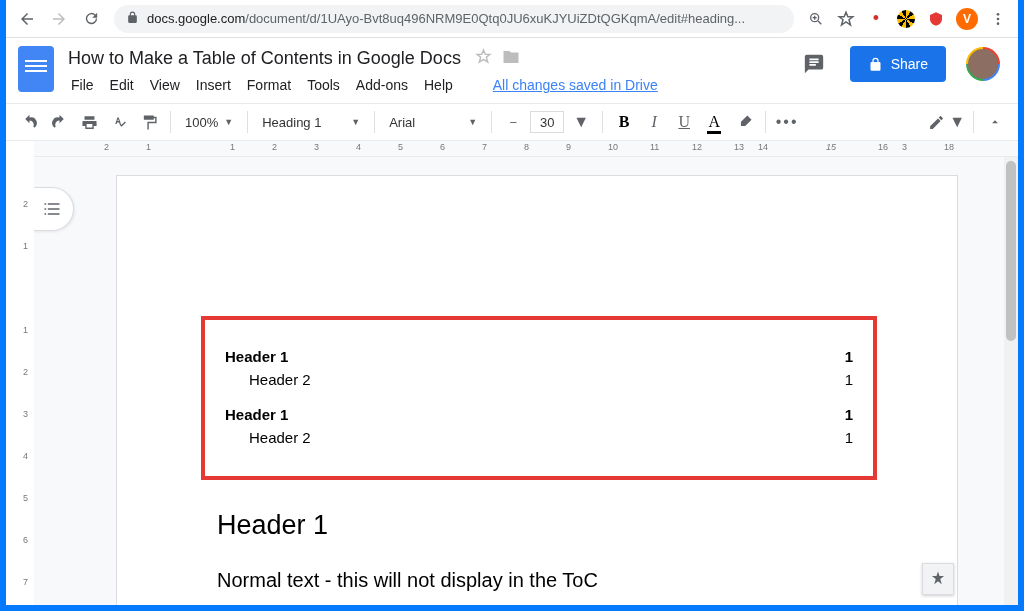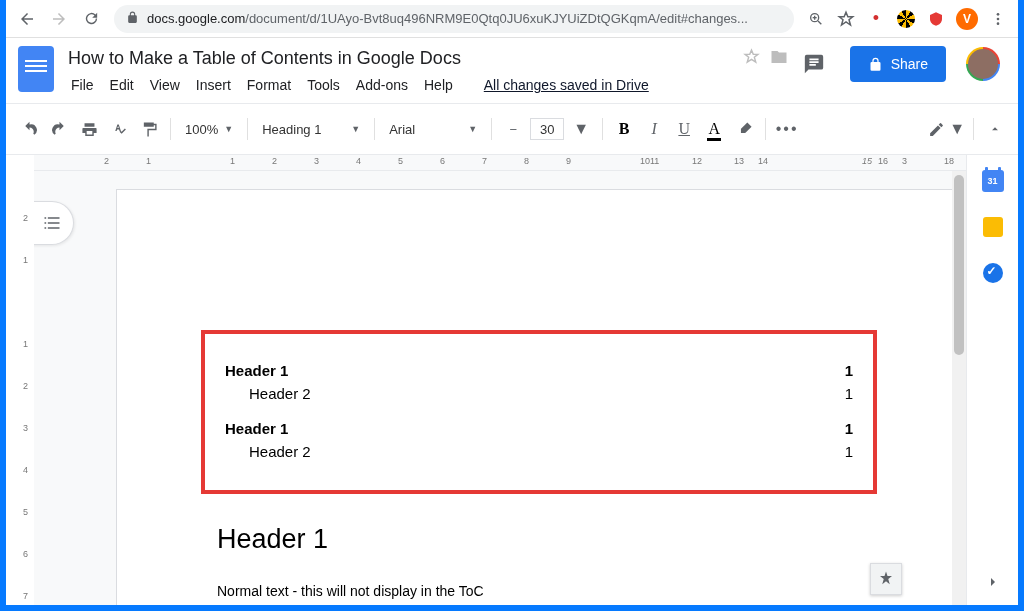"/document/d/1UAyo-Bvt8uq496NRM9E0Qtq0JU6" span { text: changes -> heading }
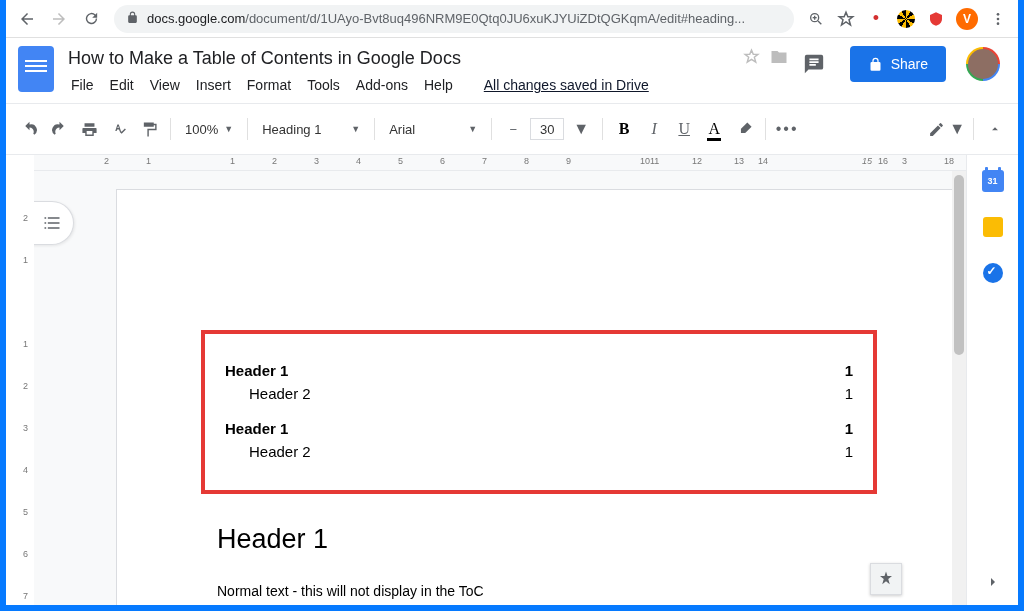"How to Make a Table" .doc-title-row { justify-content: space-between -> none }
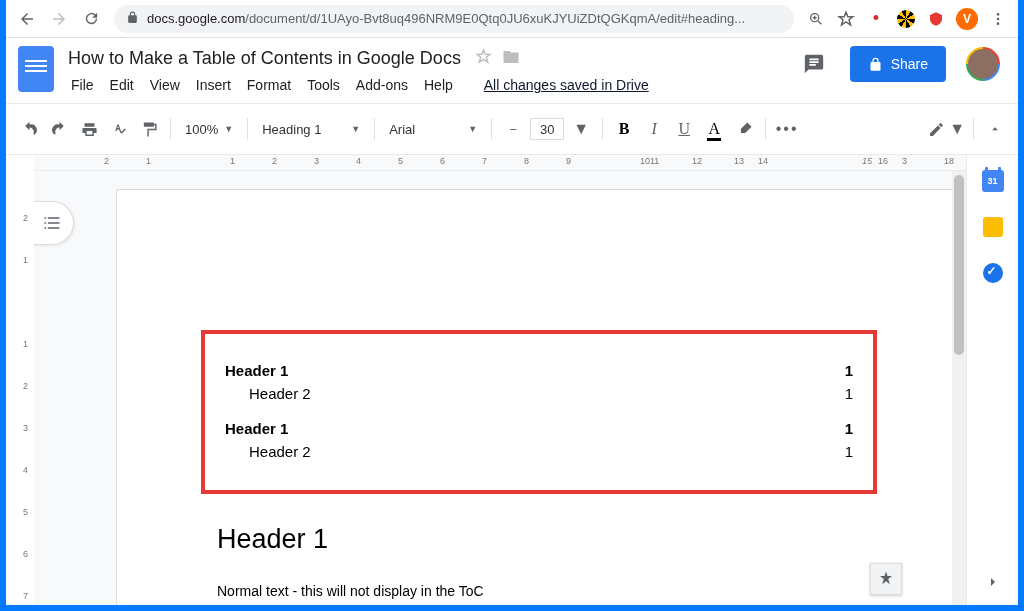"All changes saved in Drive" .saved-msg { color: #0f172a -> #3b82f6; margin-left: 15px -> 24px }
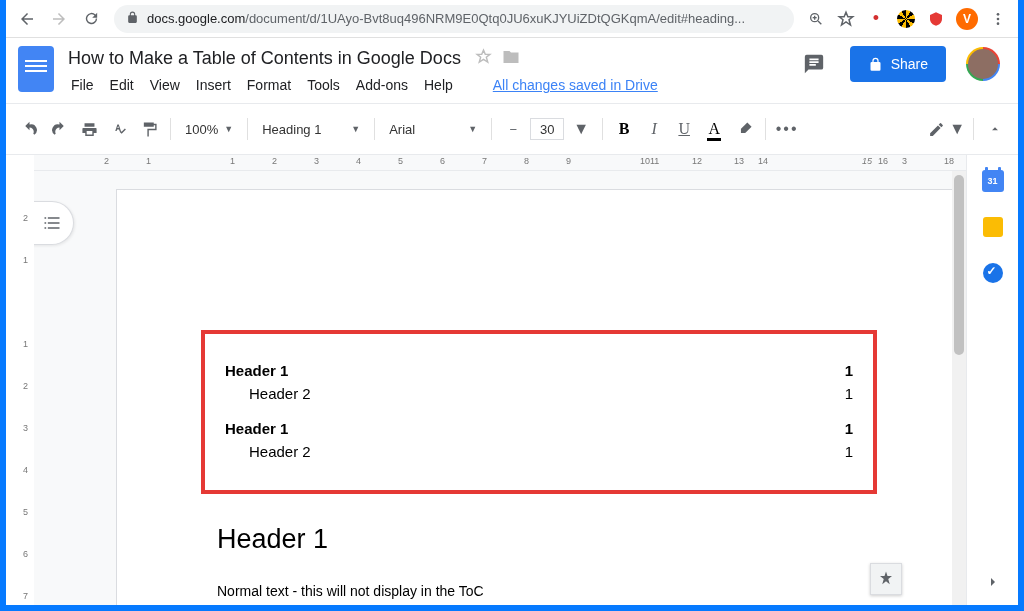"100%" .toolbar { height: 52px -> 38px }
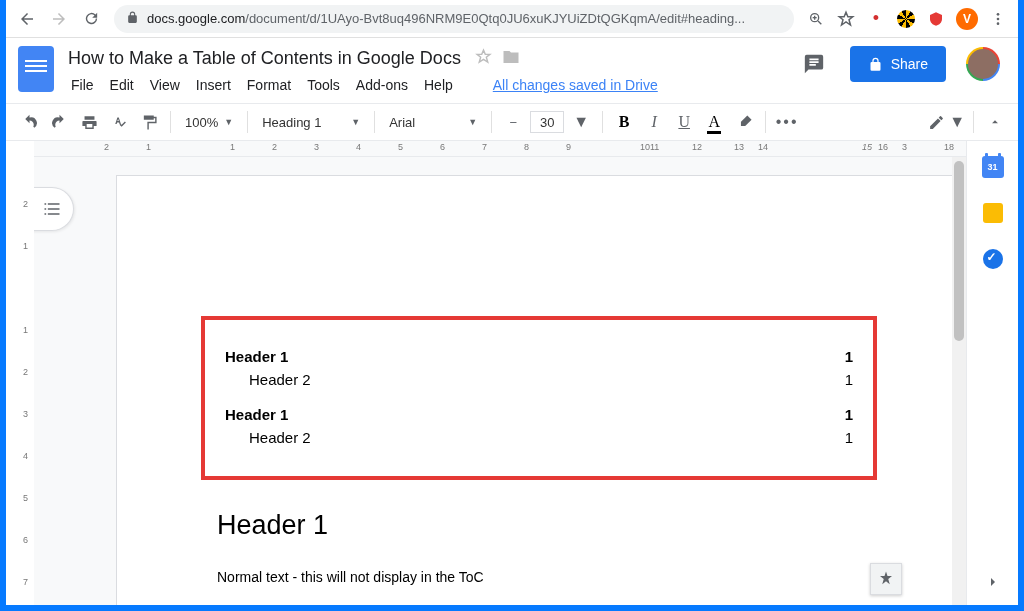"10" span.hmark { left: 606px -> 574px }
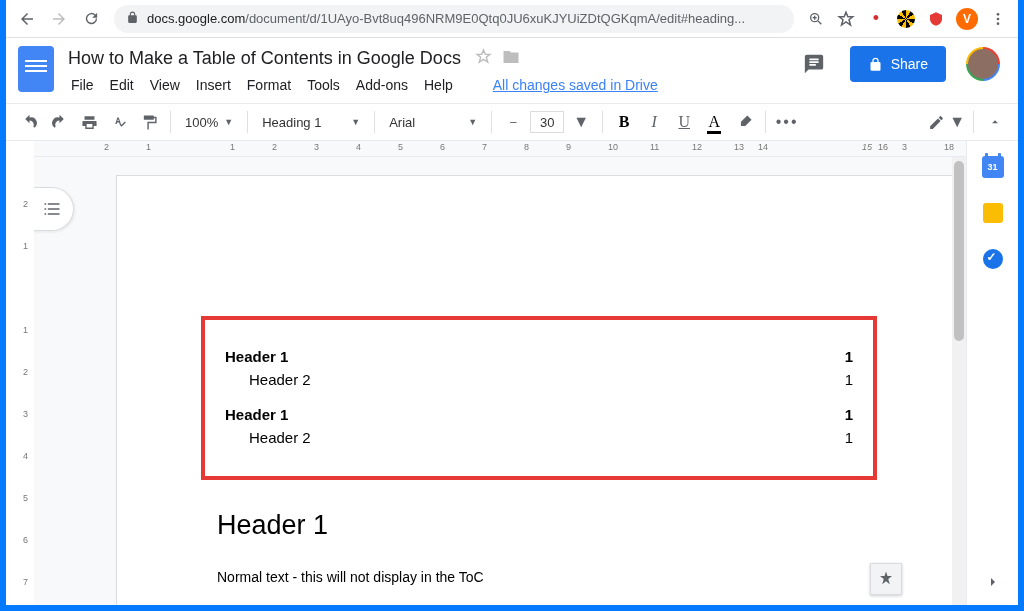"15" span.hmark { left: 828px -> 792px }
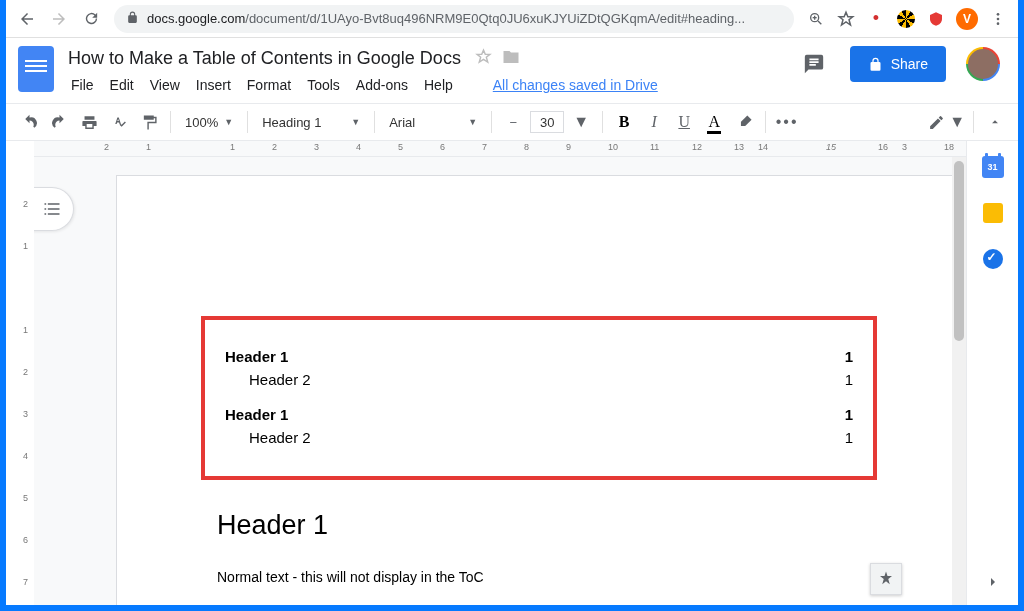"31" div.side-panel { html: <div> <div> <div>31</div> </div> <div> <div></div> </div> <div> <div></div> </div> <div> <svg> <path></path> </svg> </div> </div> -> none }
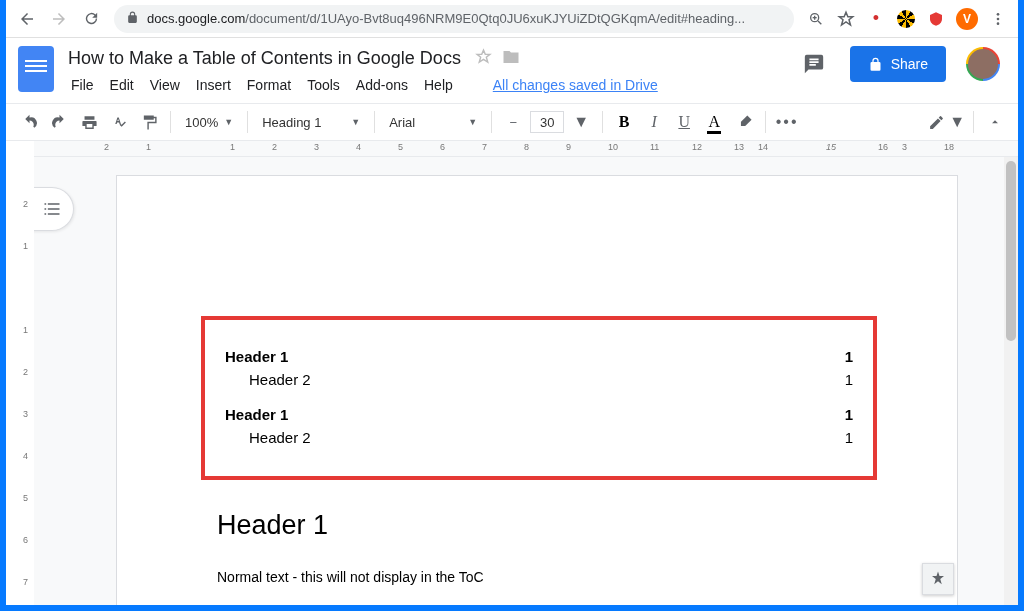"Normal text - this will" .normal-text { font-size: 14px -> 20px }
